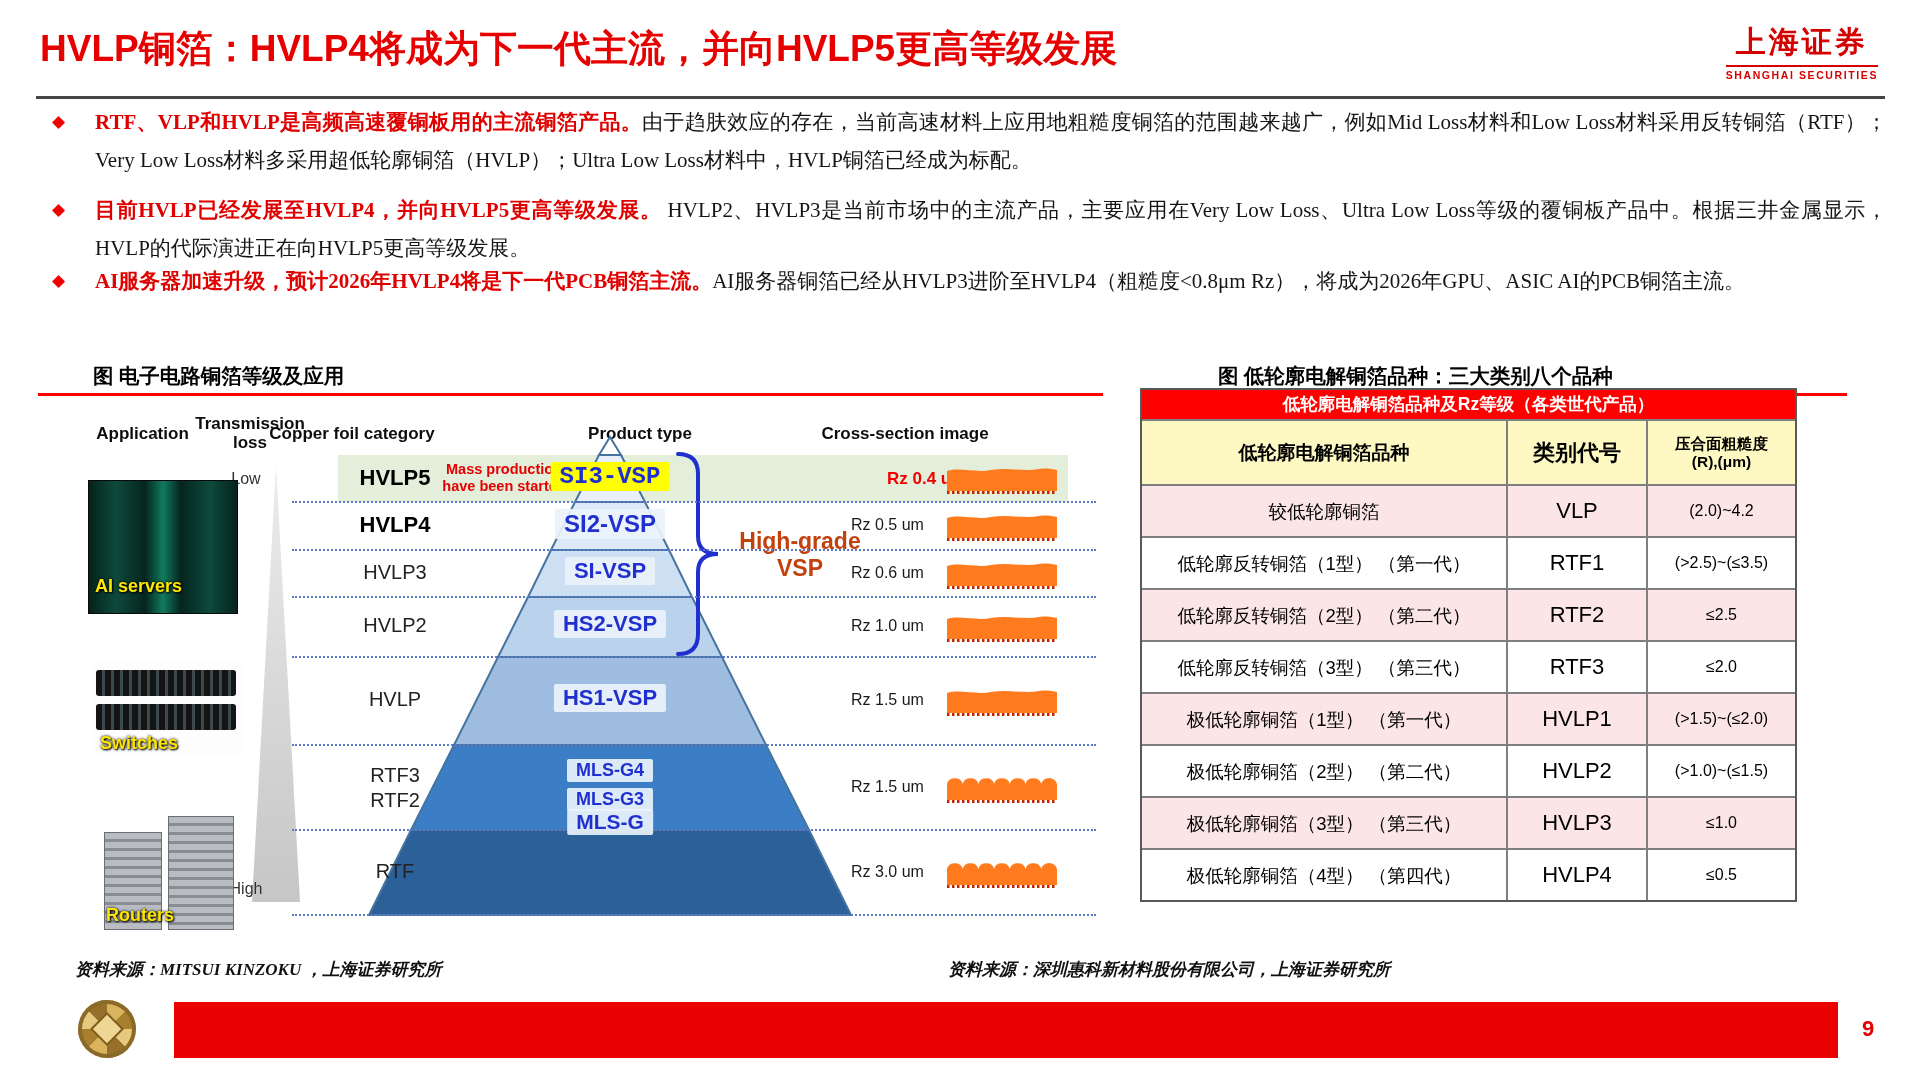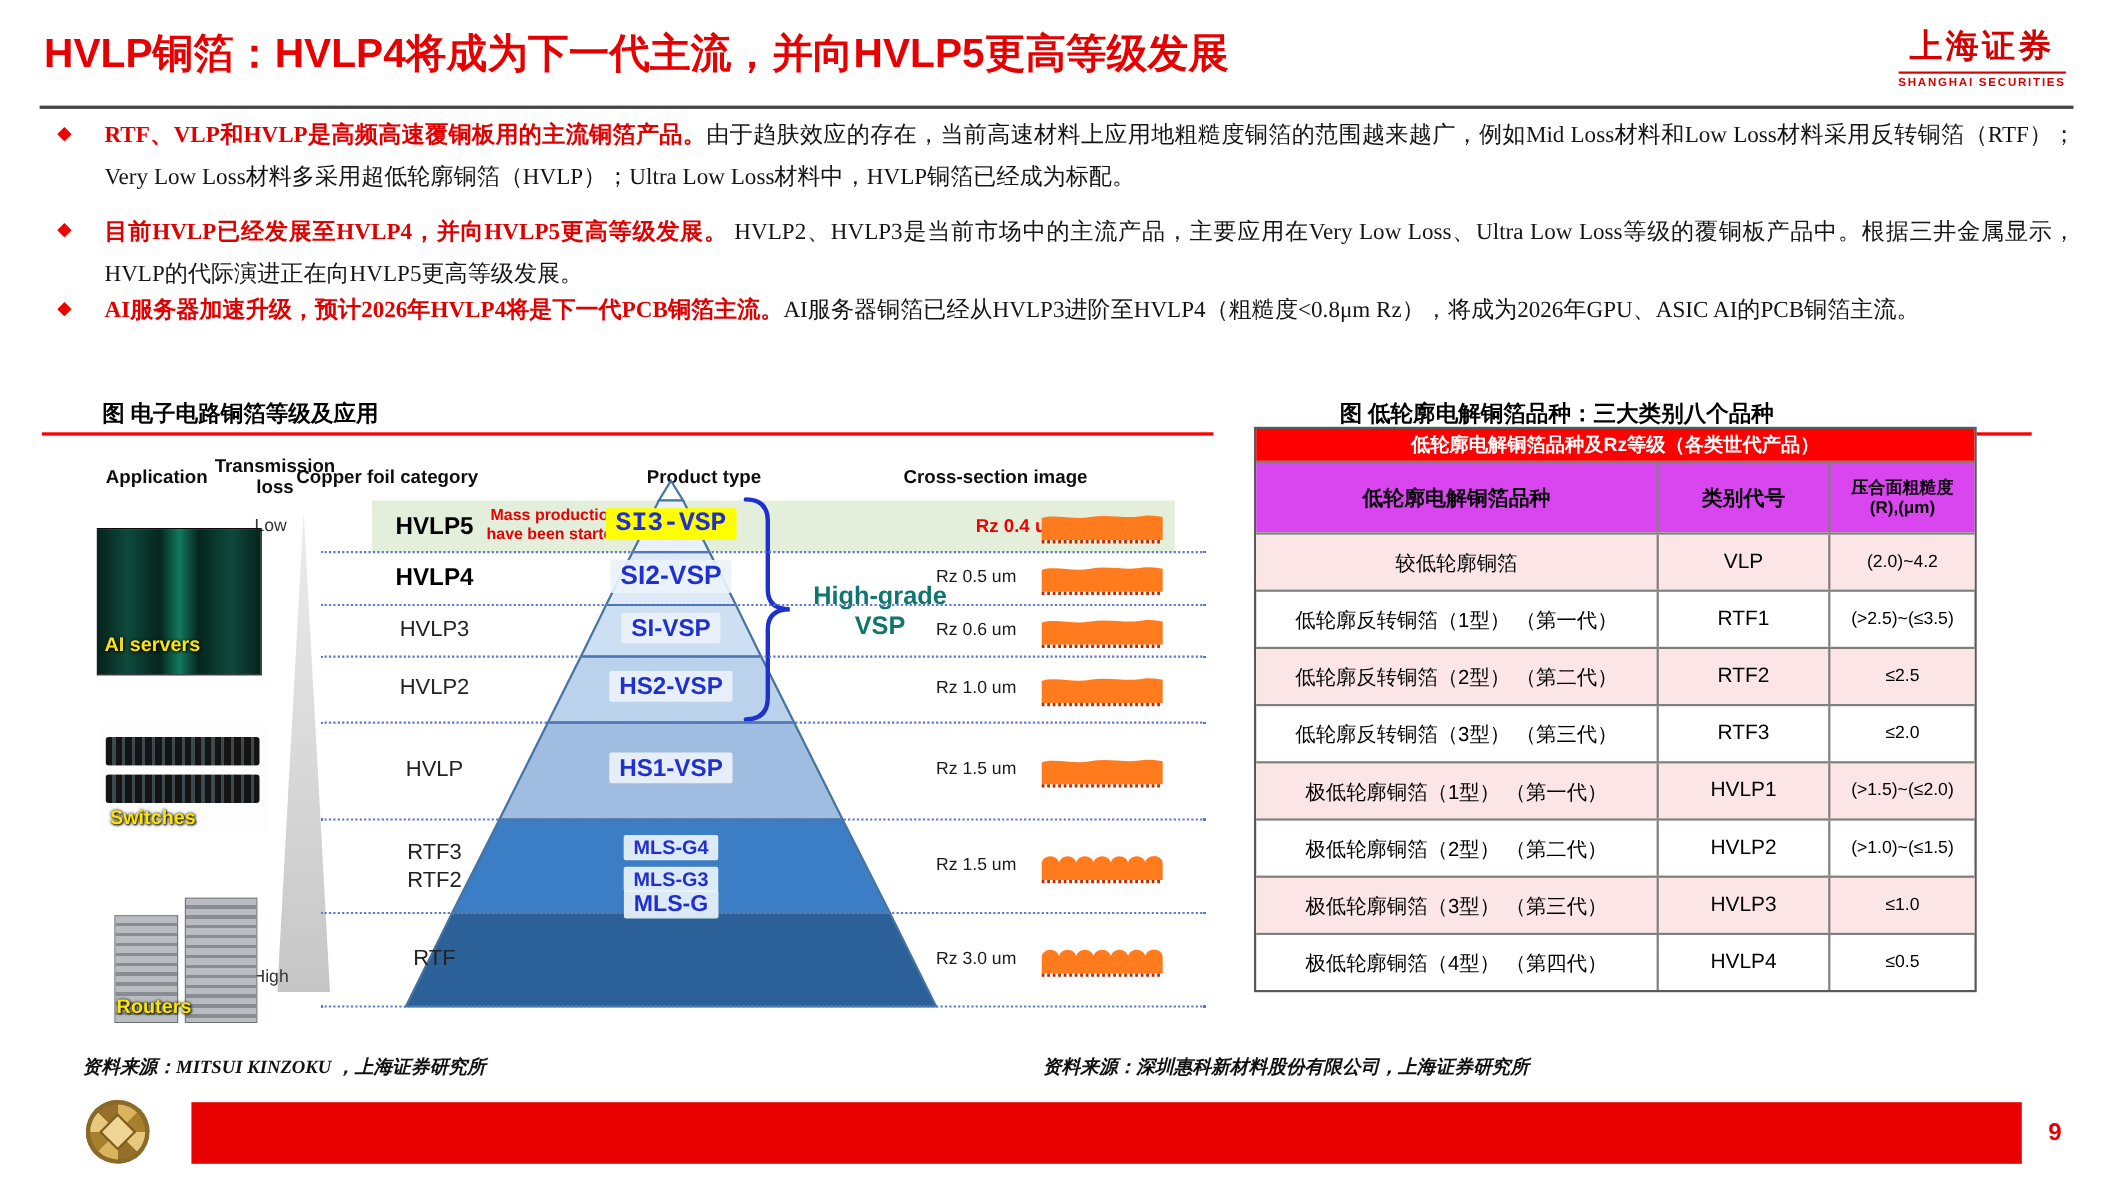"低轮廓电解铜箔品种" .trow.head { background: #d946ef -> #fef9c3 }
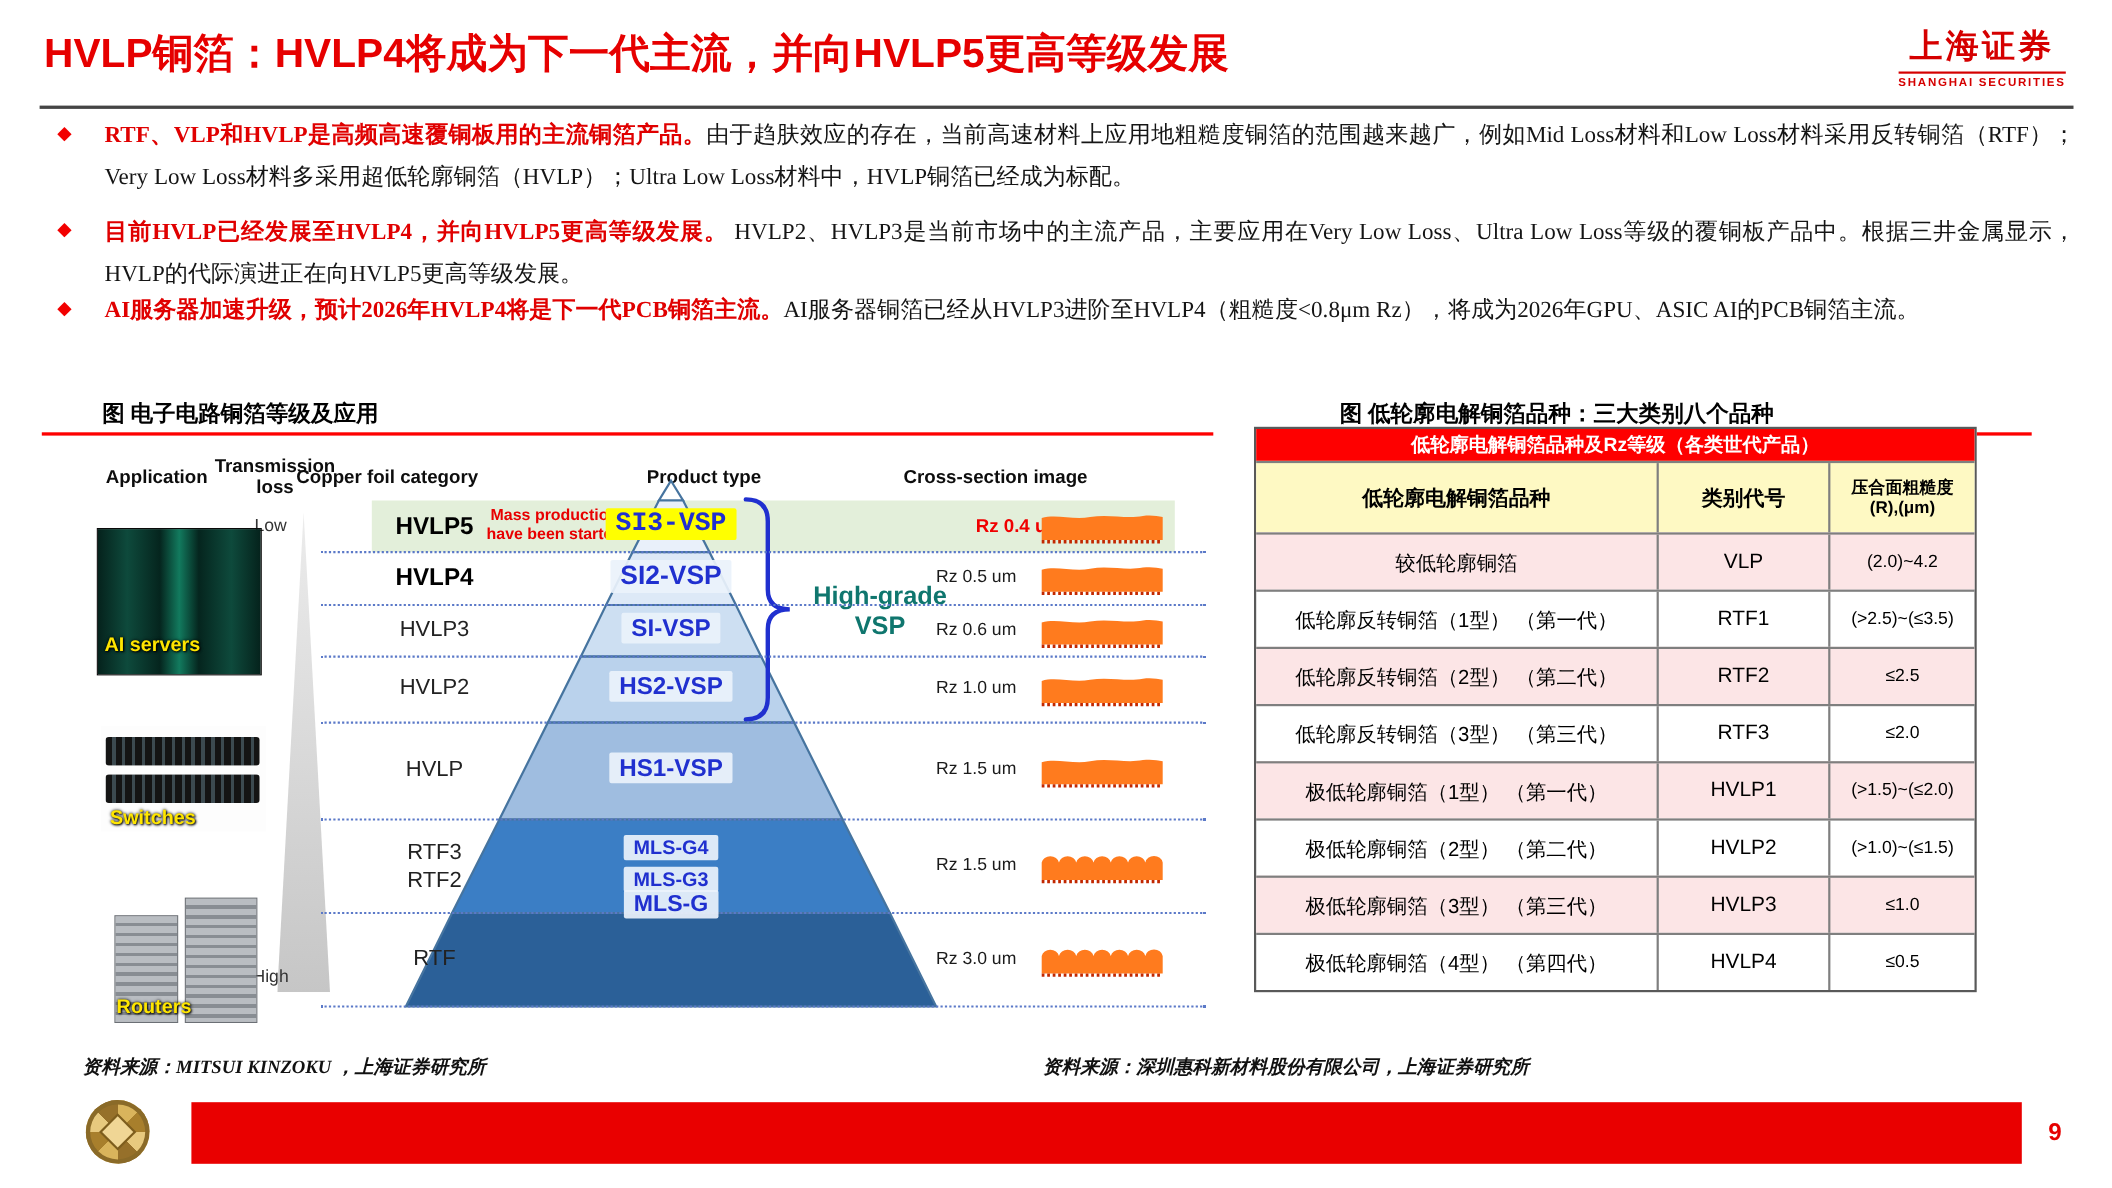"类别代号" .tc2 { font-size: 19px -> 22px; width: 156px -> 140px }
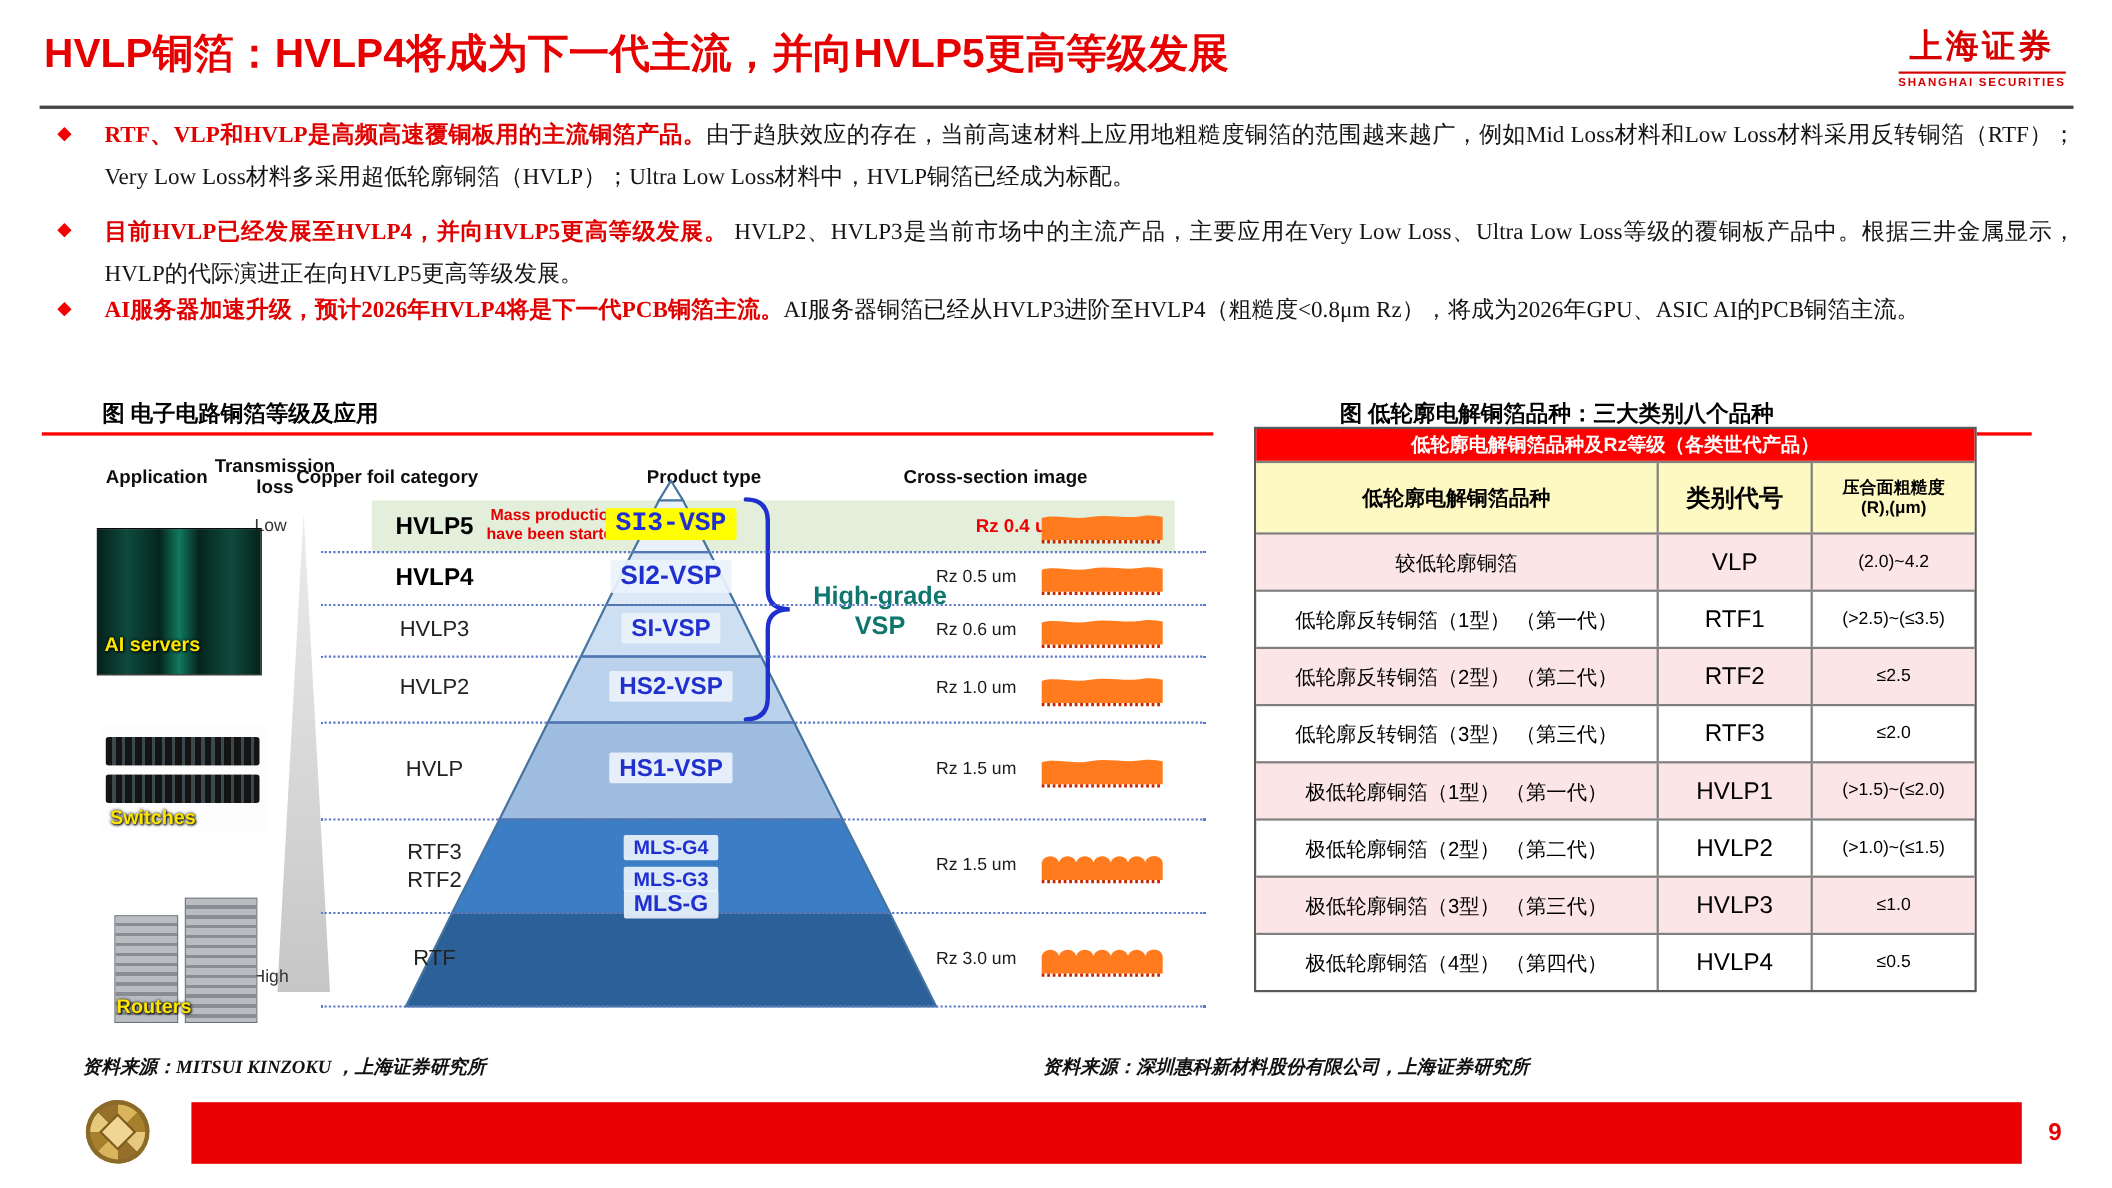"High-grade" #hg-label { color: #0f766e -> #c2410c }
